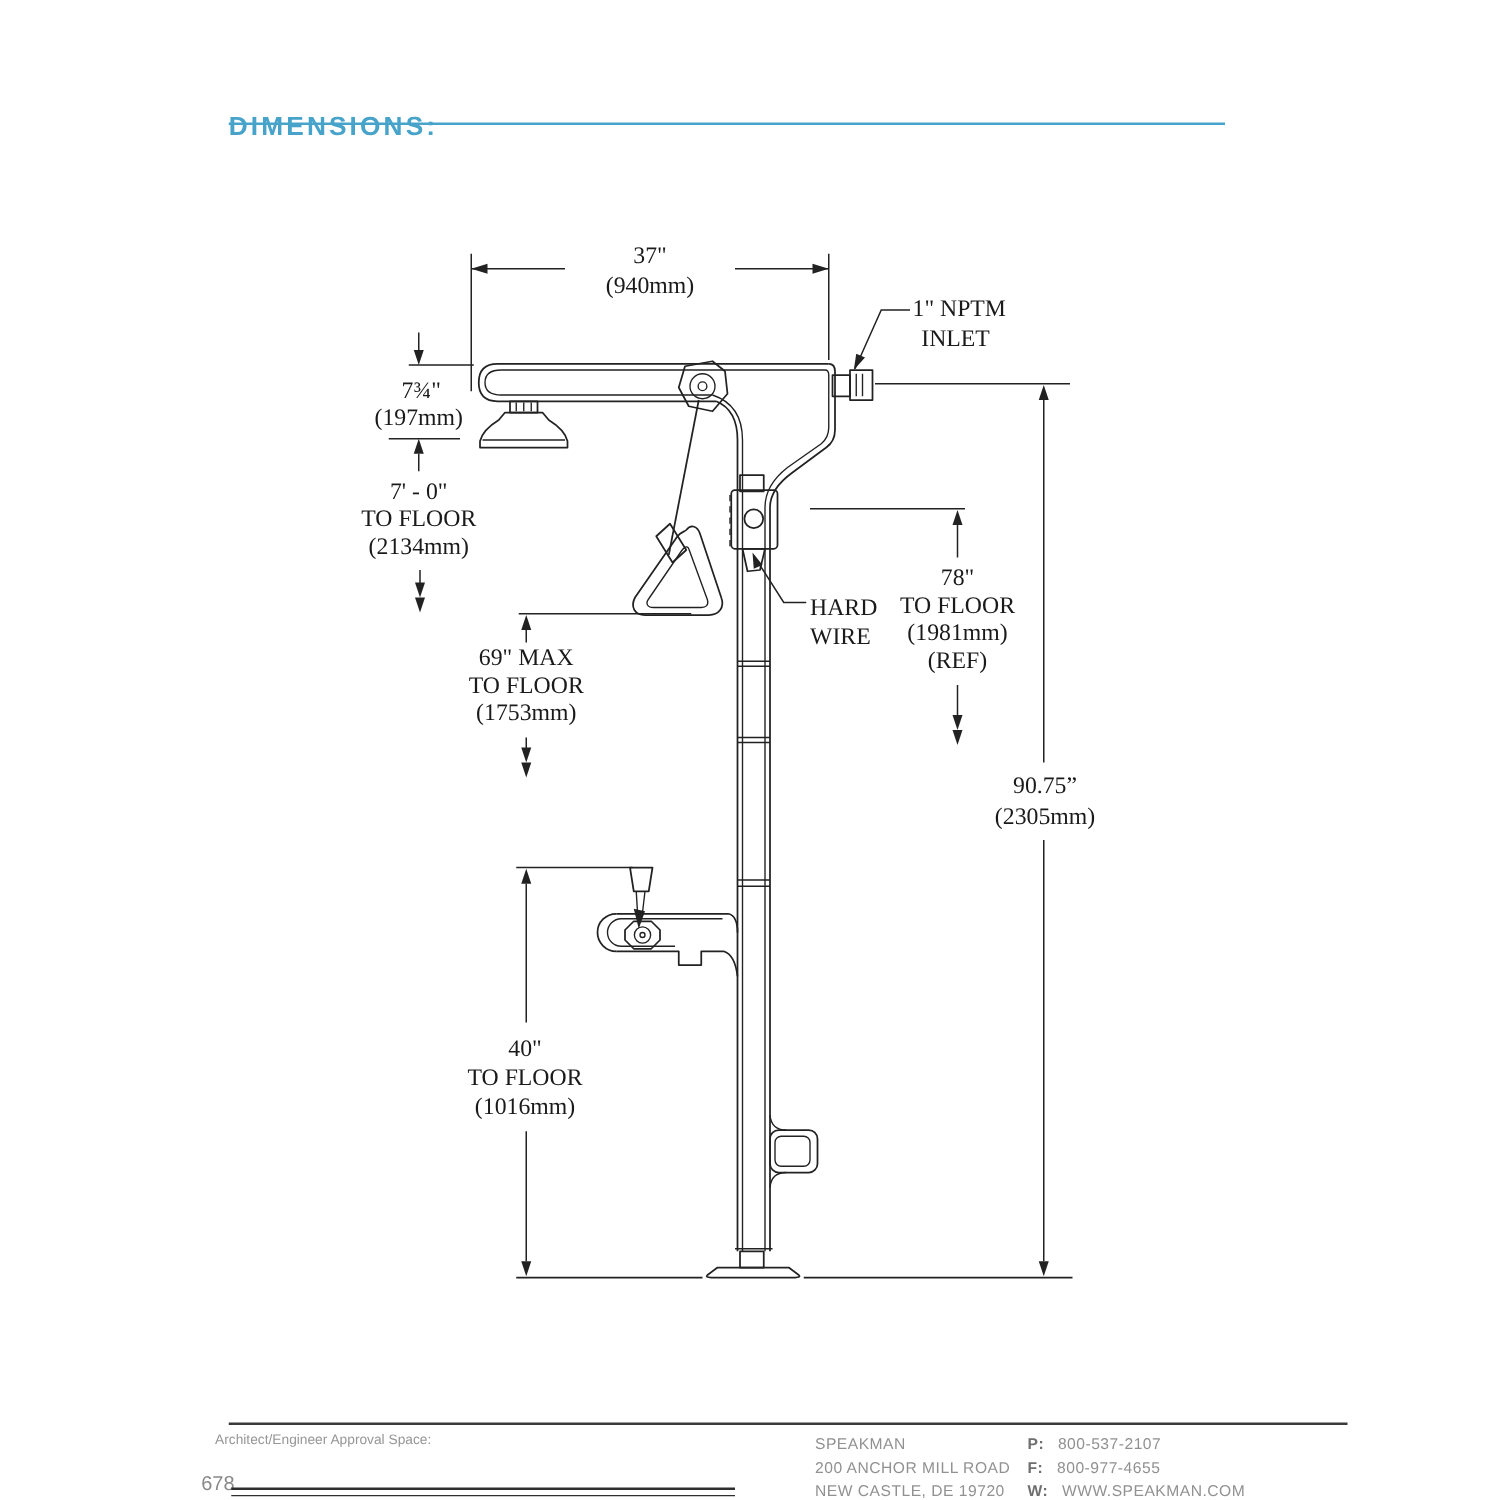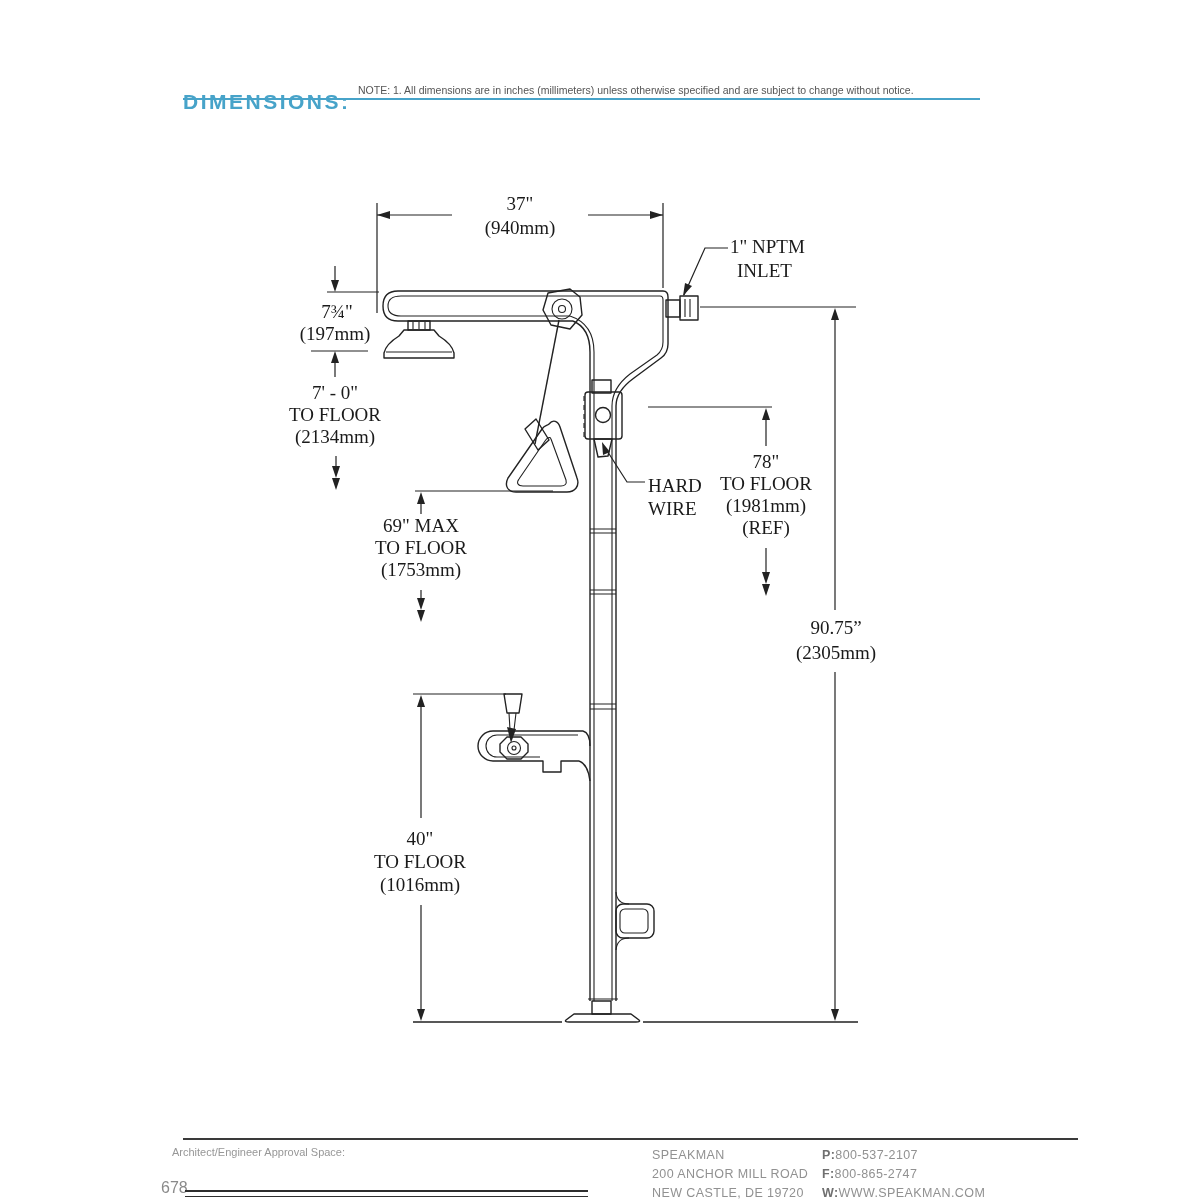"NOTE: 1. All dimensions are" div.dims-note { html: <div>NOTE: 1. All dimensions are in inches (millimeters) unless otherwise specified and are subject to change without notice.</div> -> none }
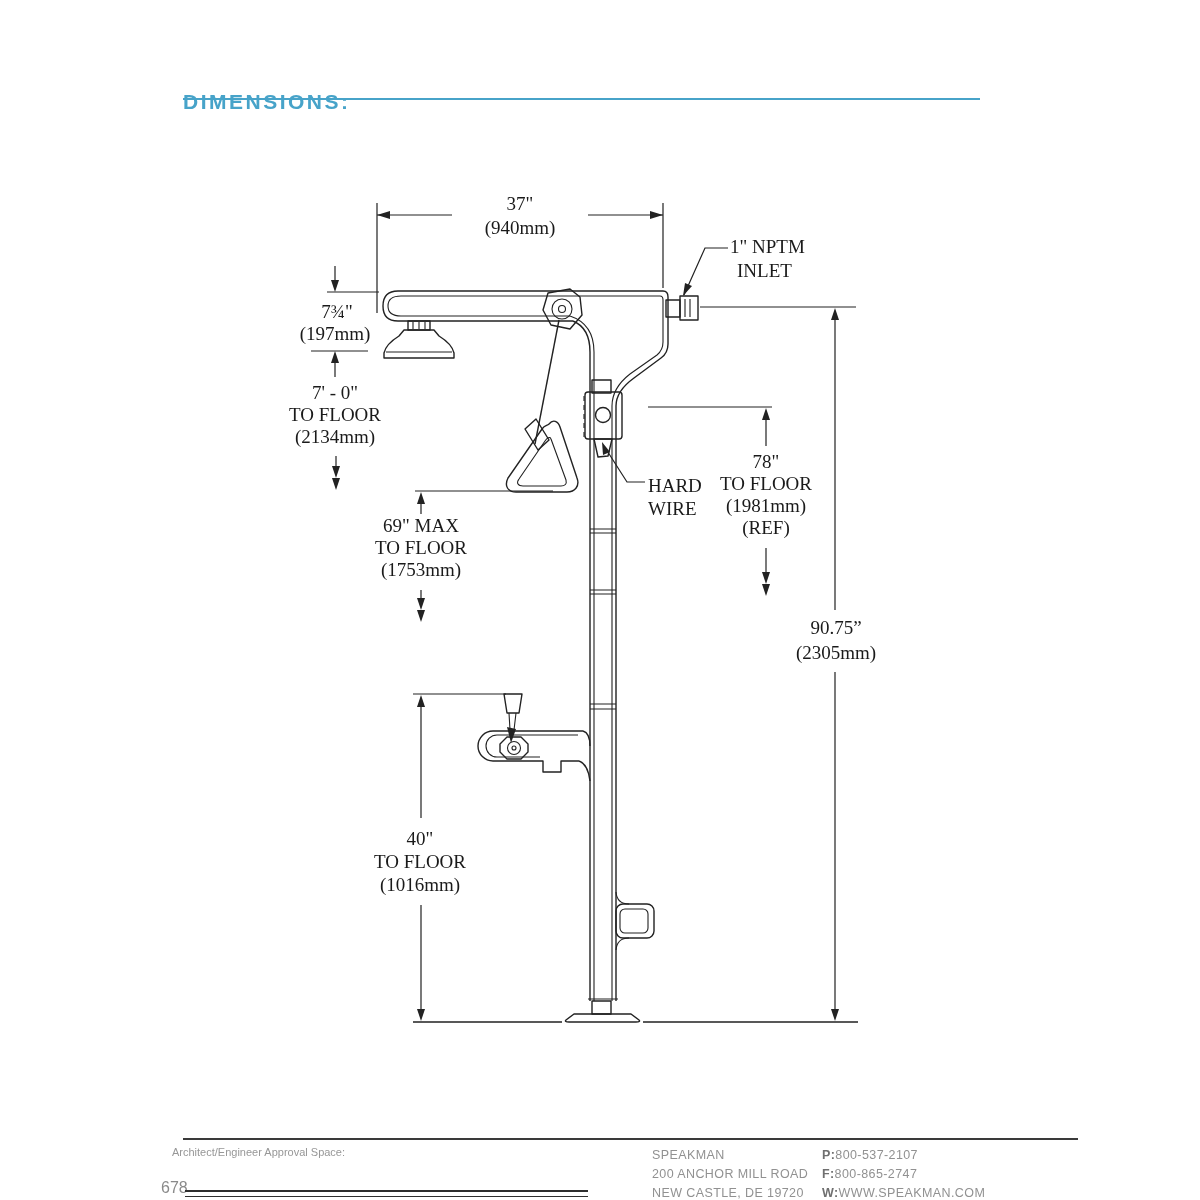"800-537-2107" .f-contacts .row span.v { margin-left: 0 -> 11px }
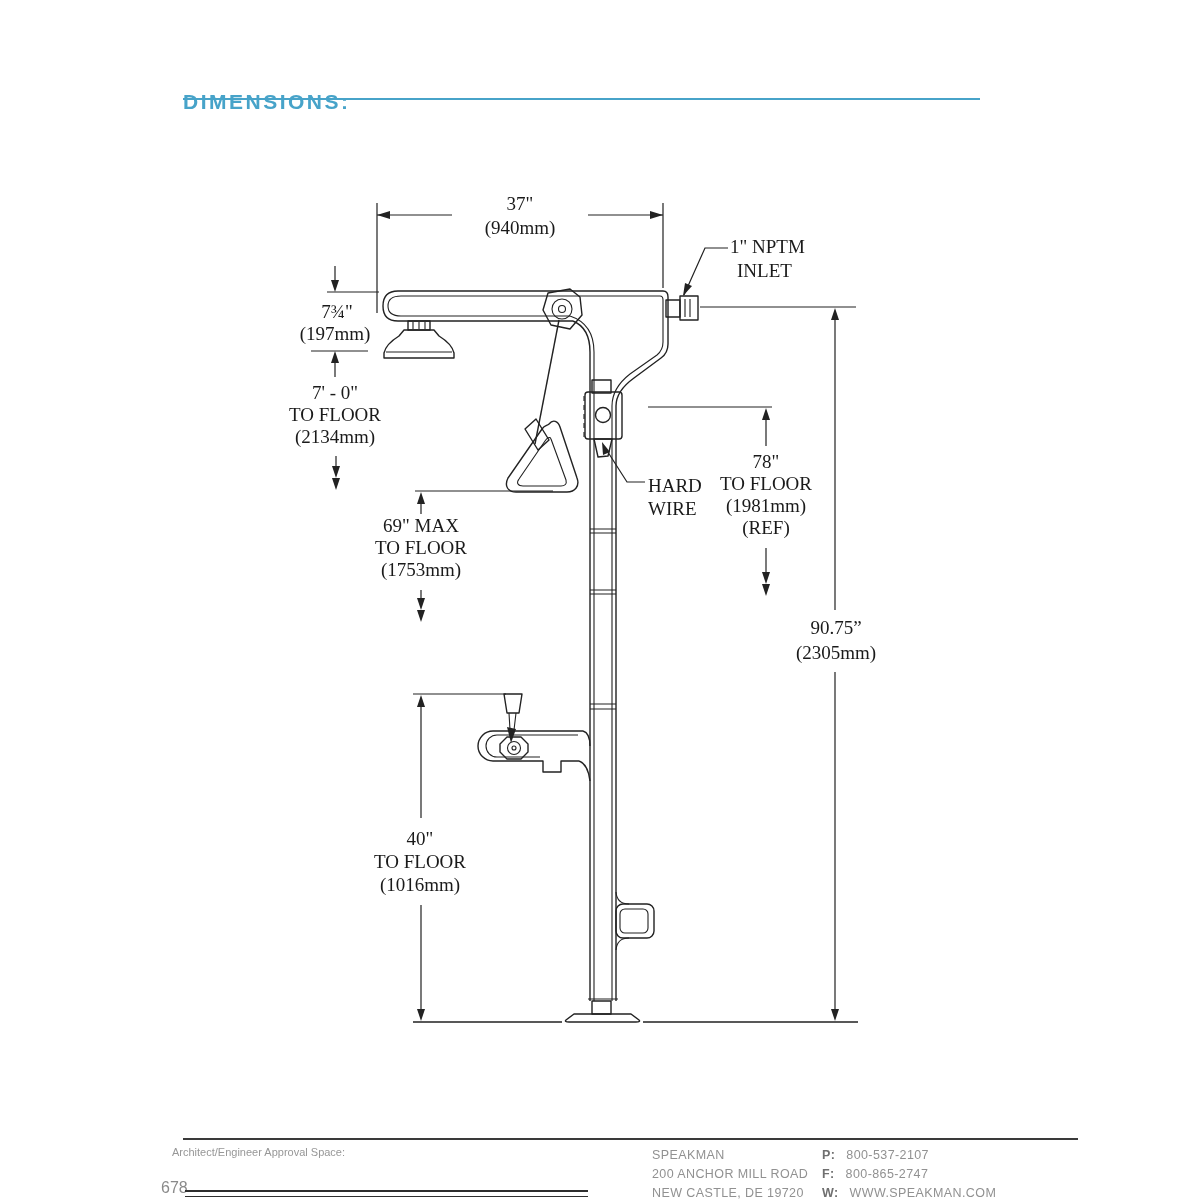"800-865-2747" span.v { text: 800-865-2747 -> 800-977-4655 }
